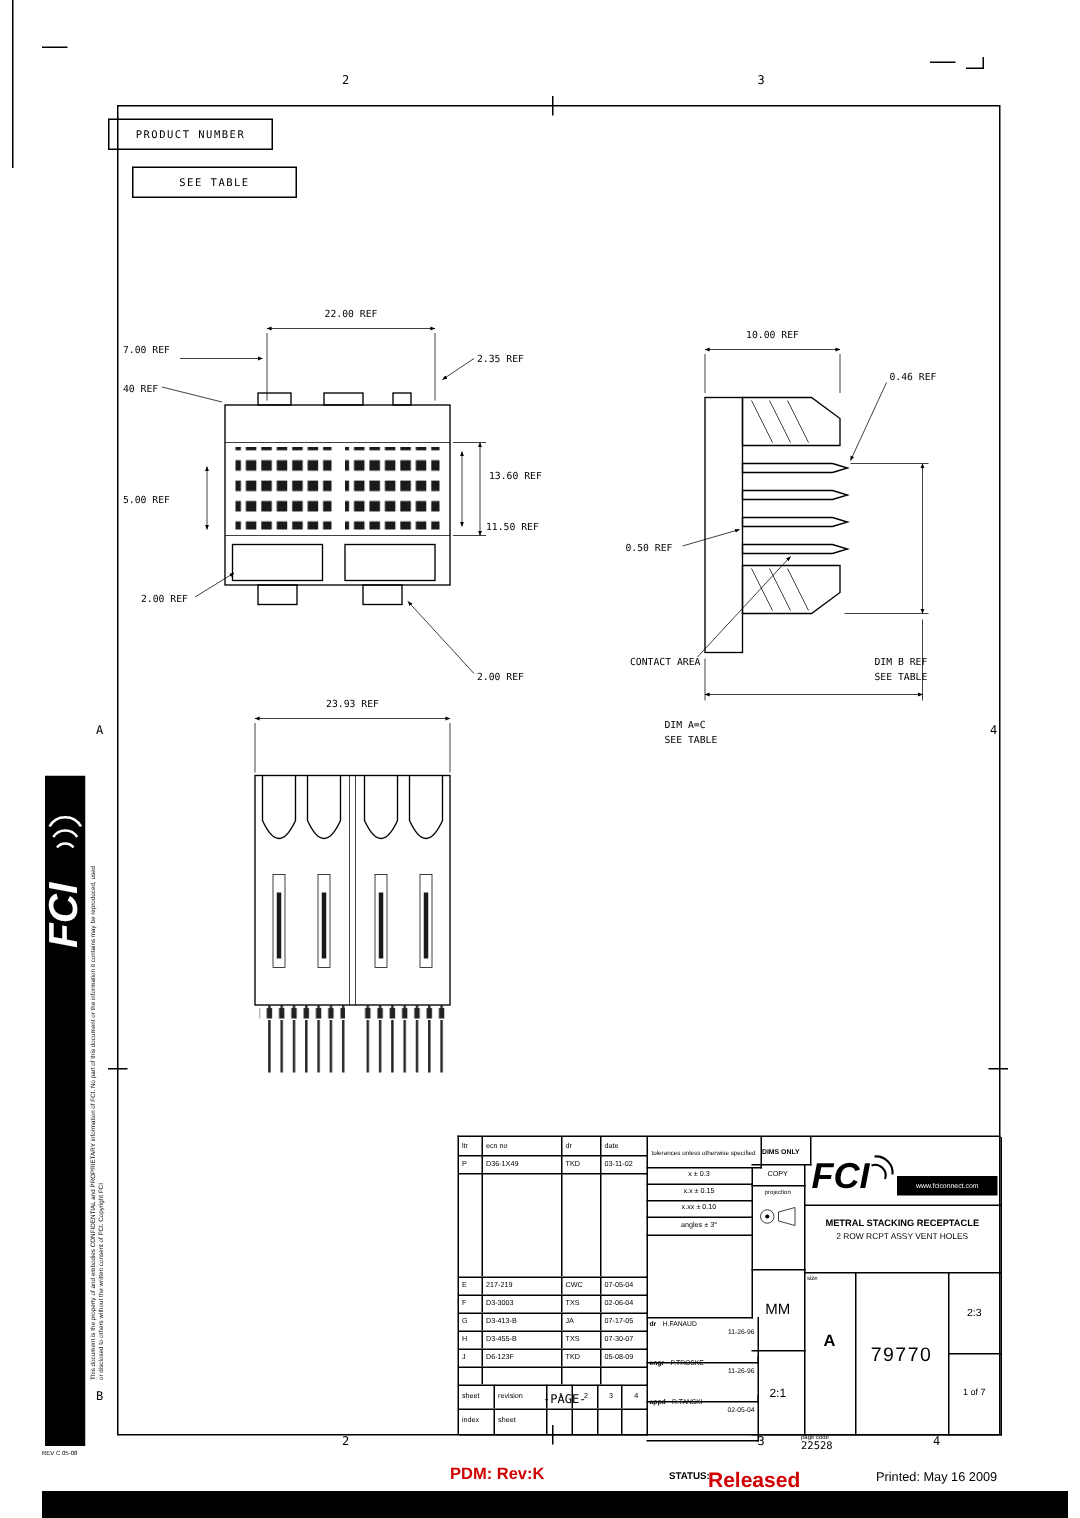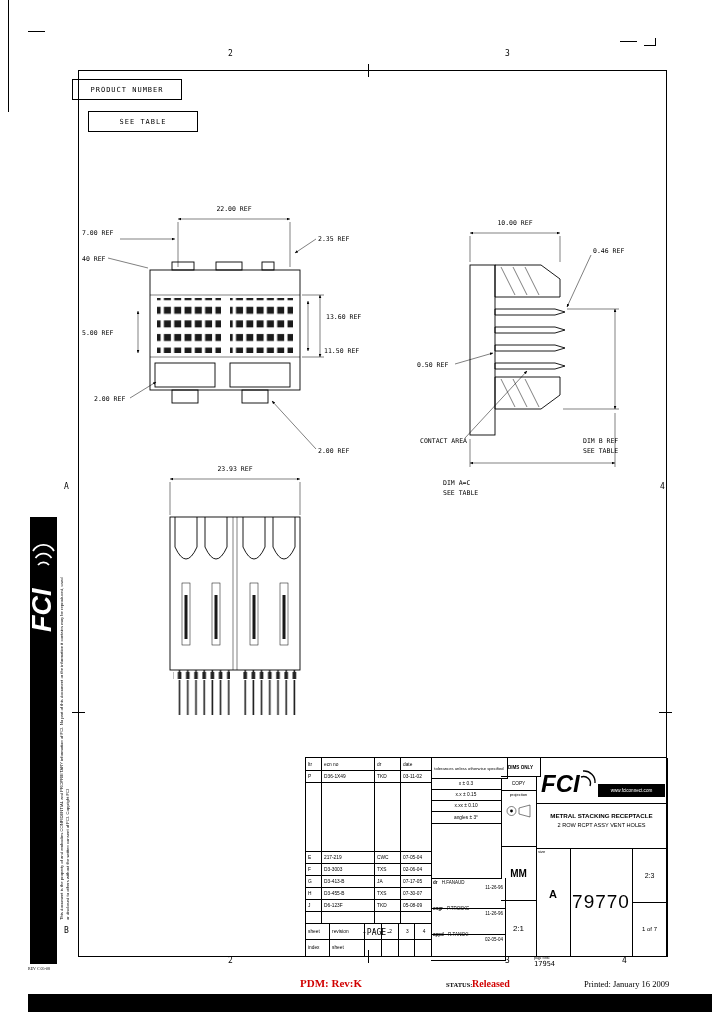"MM" div.c { font-weight: bold -> normal }
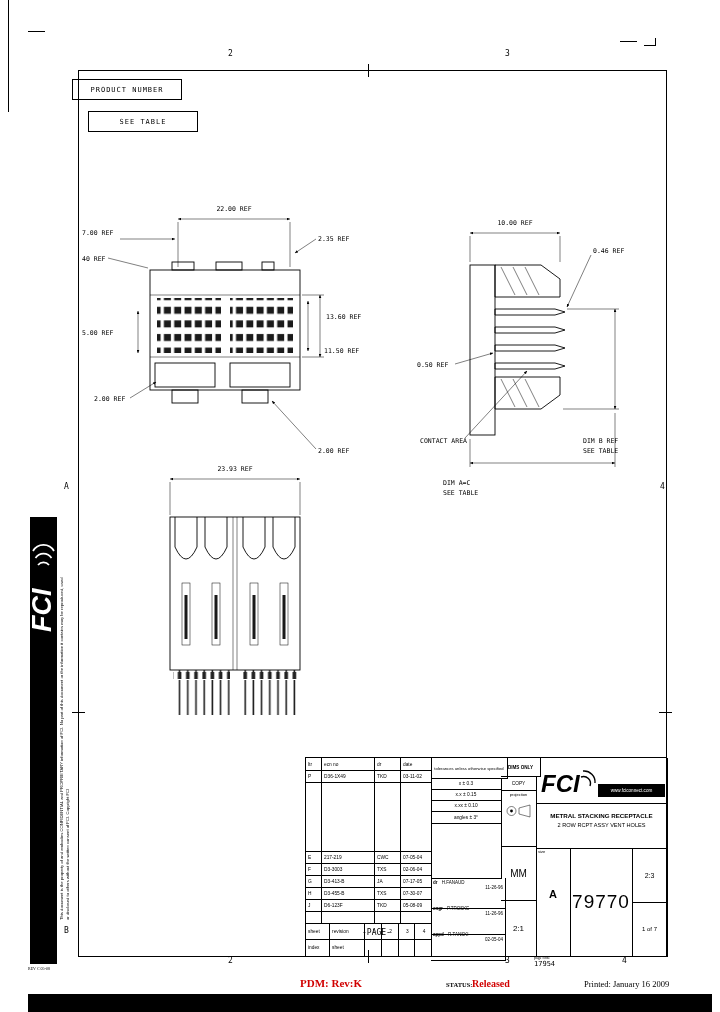"79770" div.c { font-size: 19px -> 13px }
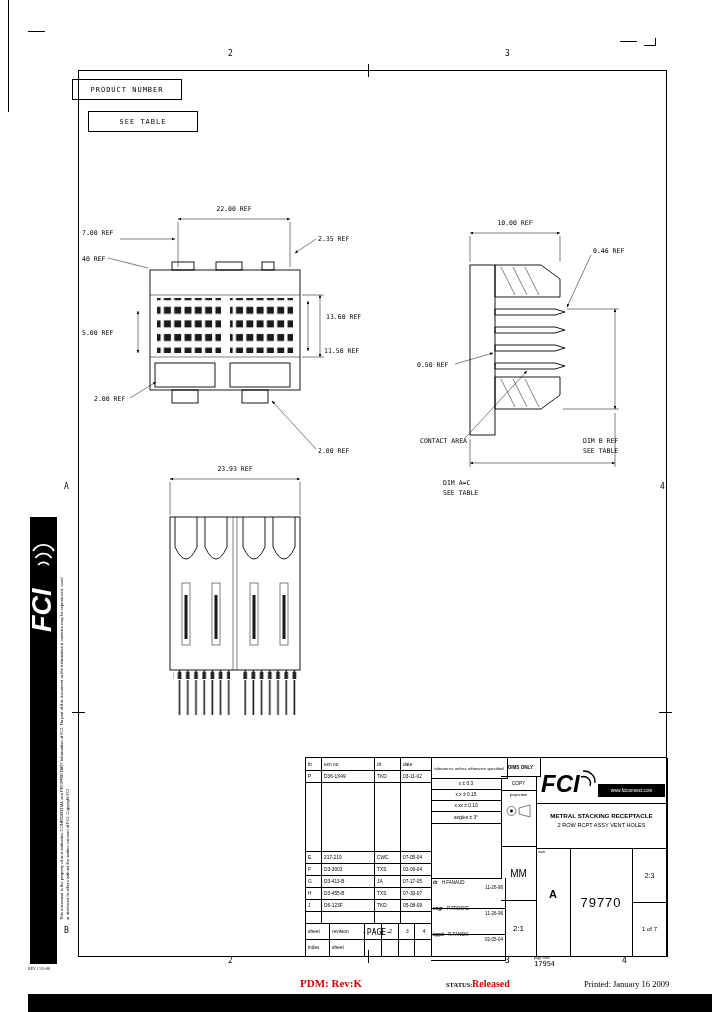"17954" div.z { text: 17954 -> 22528 }
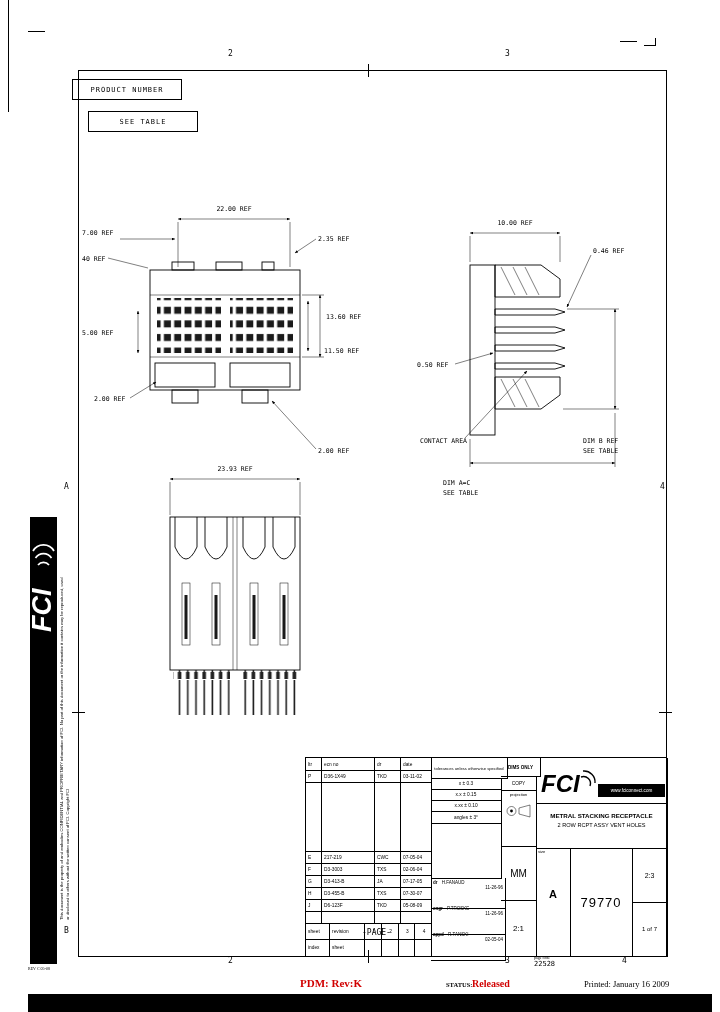"PDM: Rev:K" .sans { font-family: Liberation Serif, serif -> Liberation Sans, sans-serif }
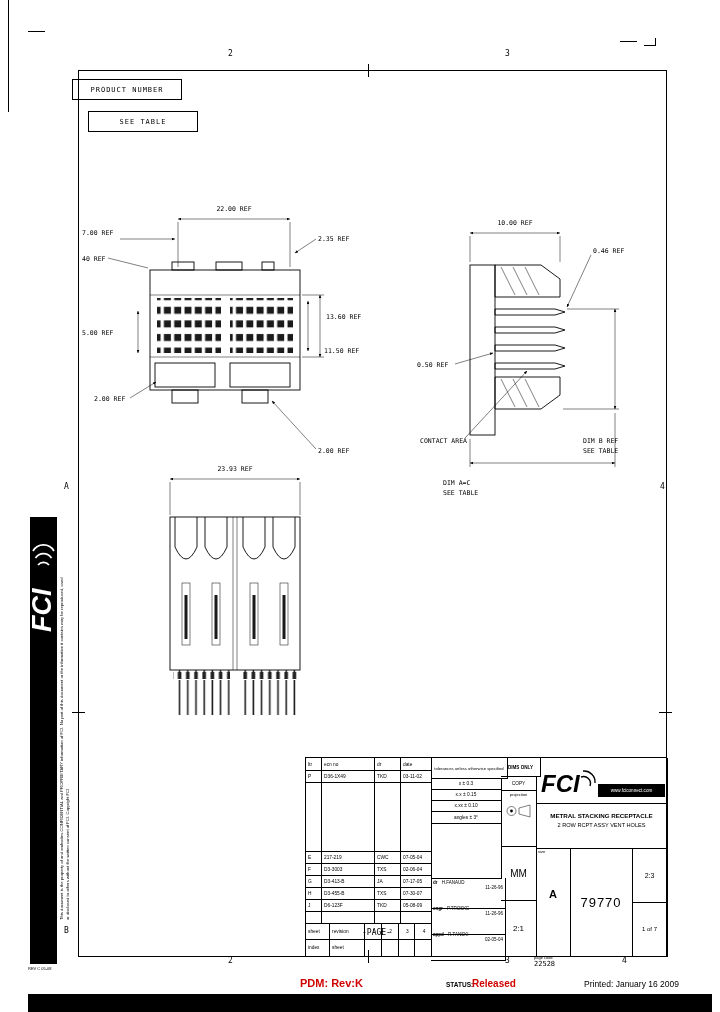"Released" div.abs { font-size: 10px -> 14px }
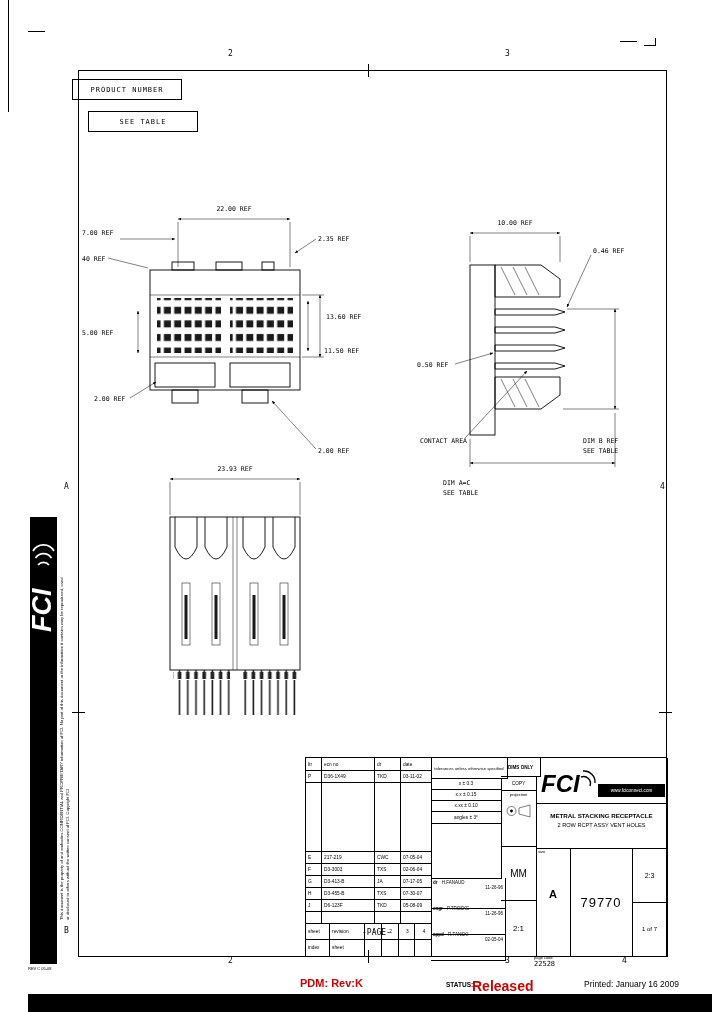"Printed: January 16 2009" div.abs { text: January -> May }
